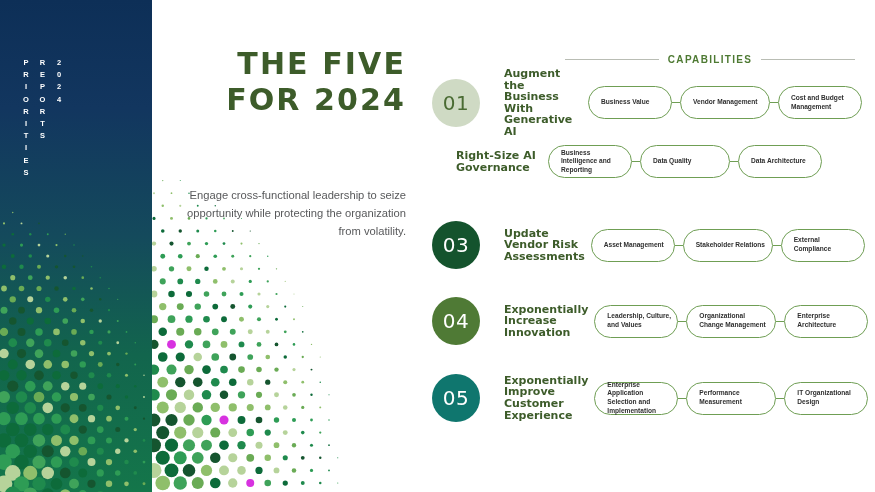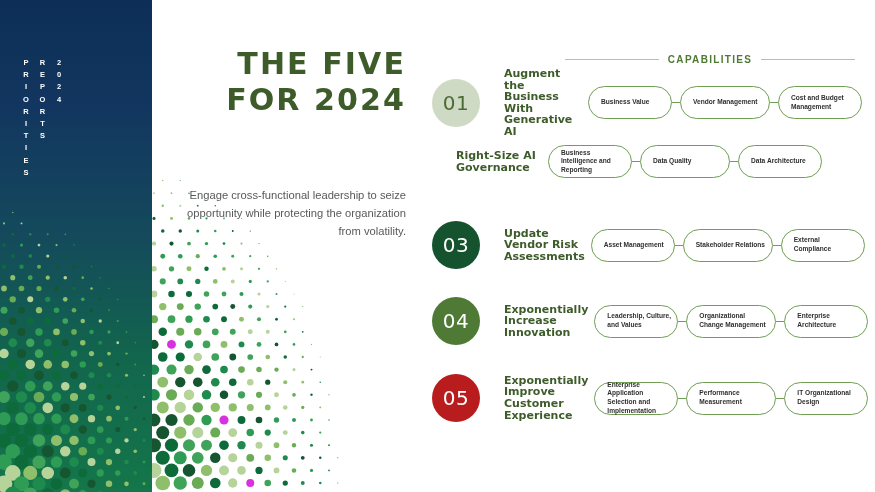"05" div.num-circle { background: #b91c1c -> #0f766e }
